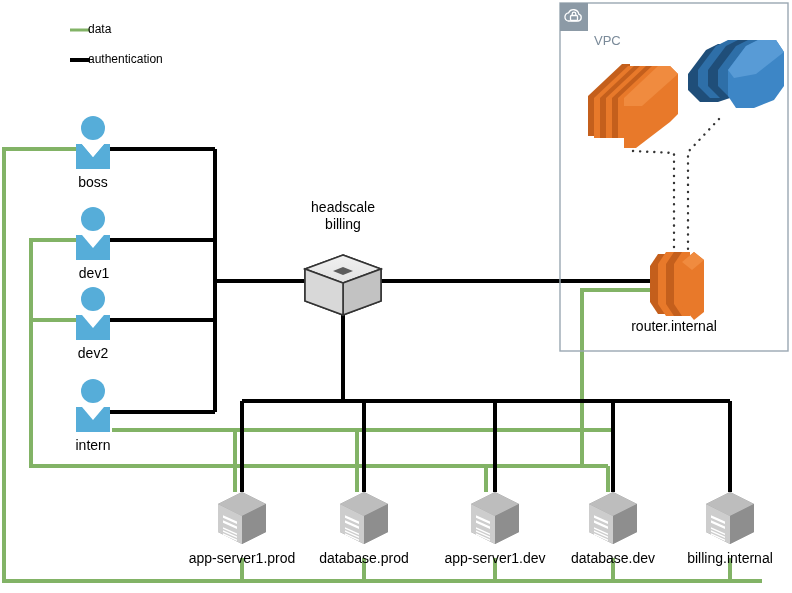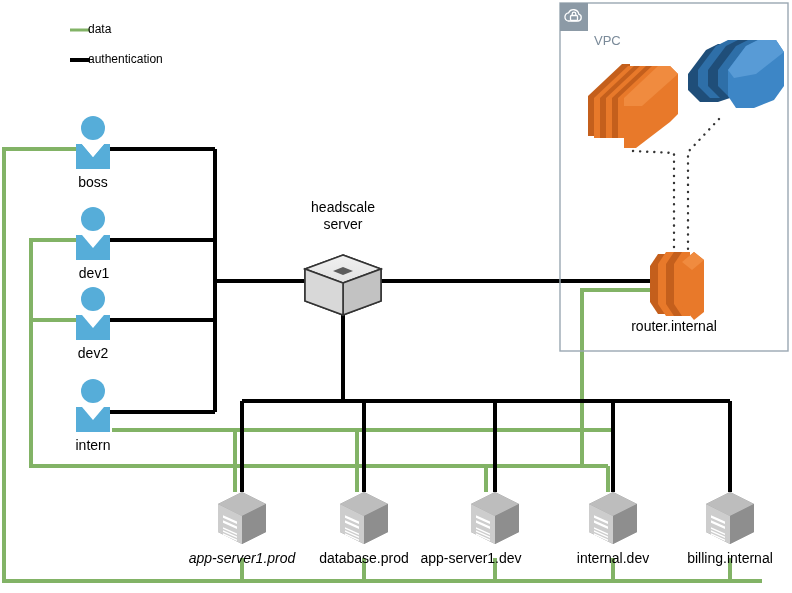"server" div.lbl-big { text: server -> billing }
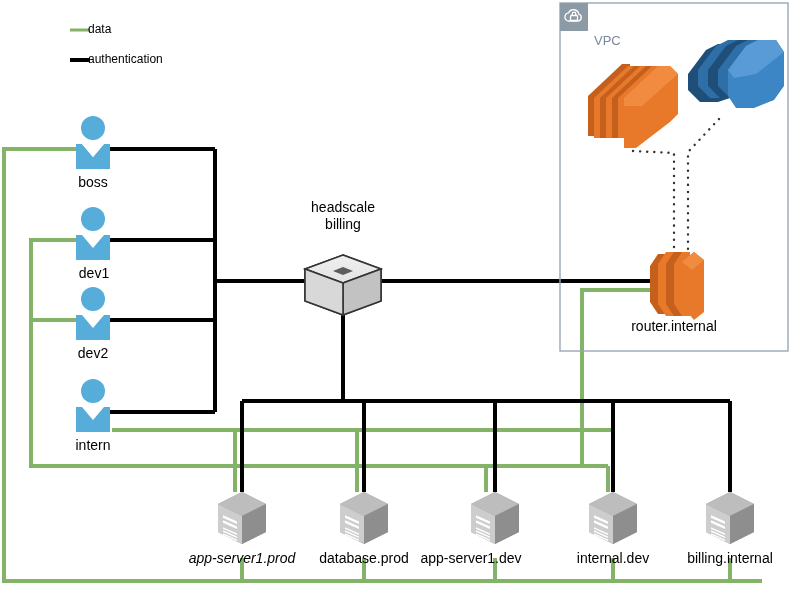"app-server1.prod" div.lbl { font-style: italic -> none }
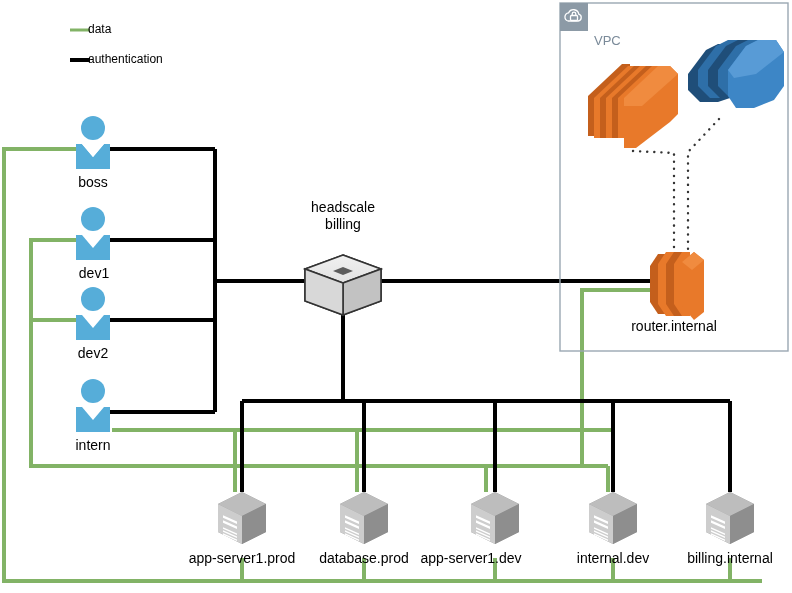"app-server1.dev" div.lbl { left: 471px -> 495px }
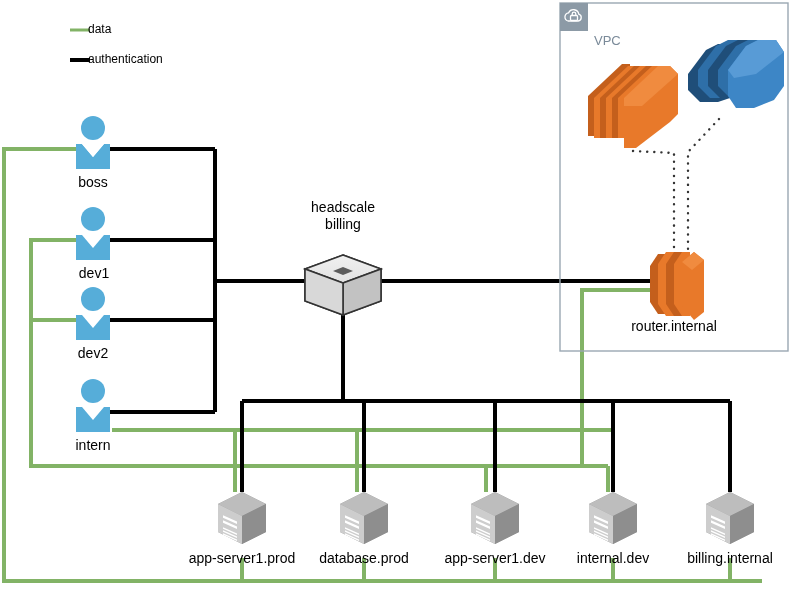"internal.dev" div.lbl { text: internal.dev -> database.dev }
